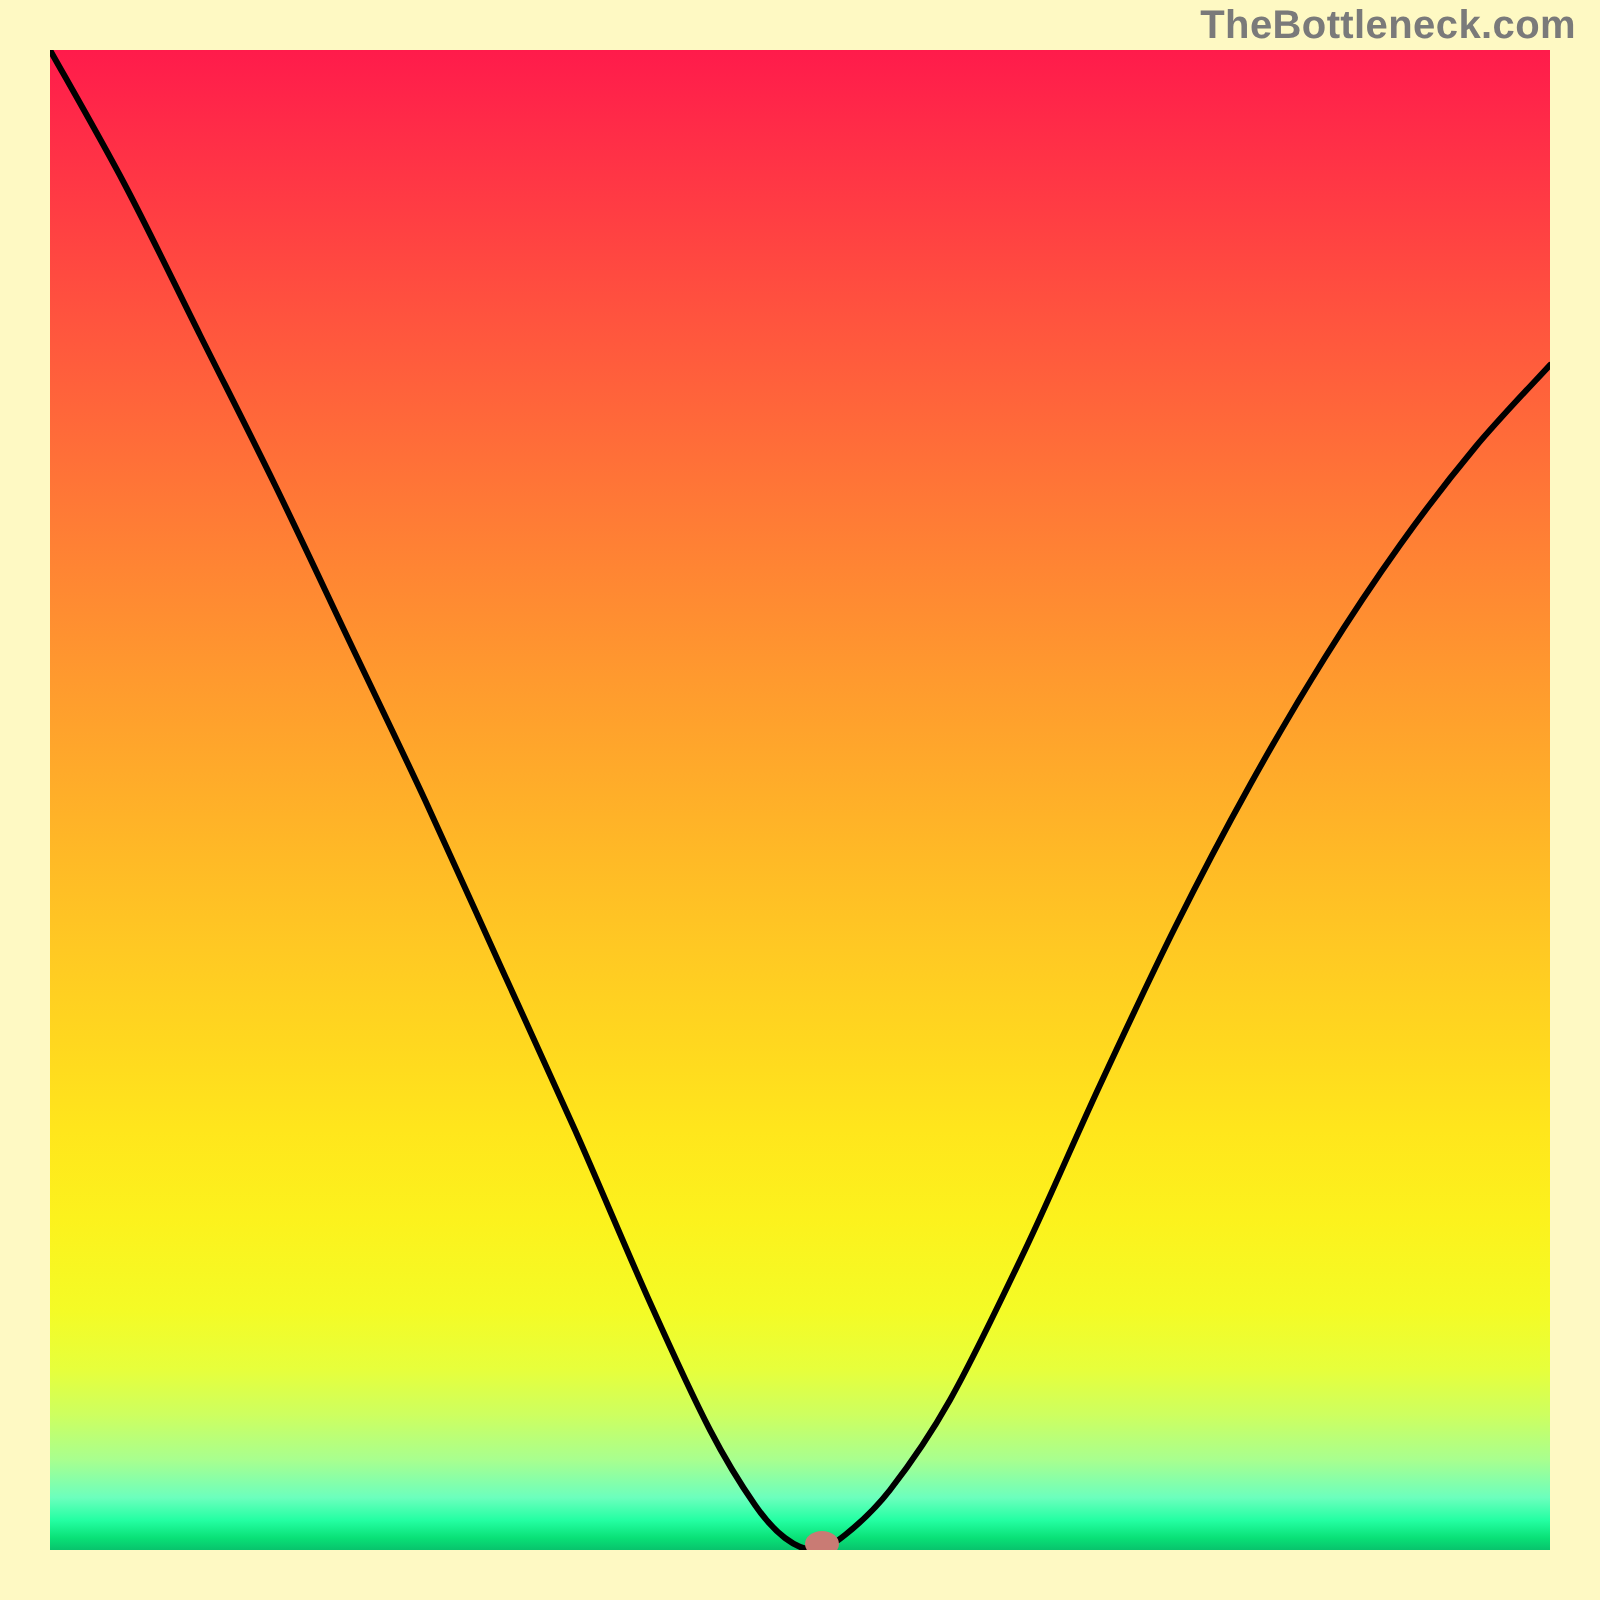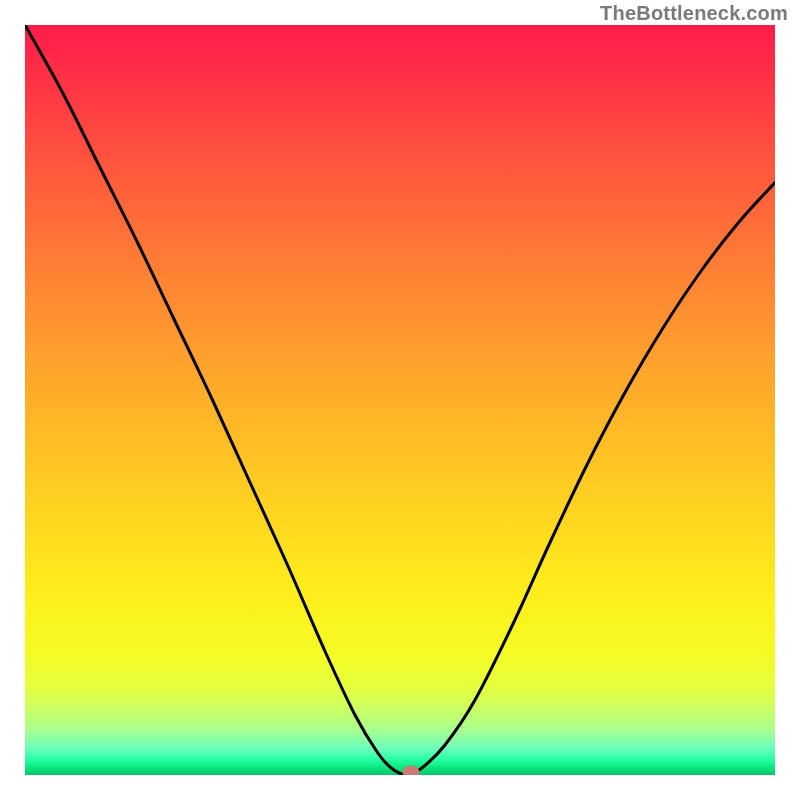"TheBottleneck.com" .container { background: #ffffff -> #fef9c3 }
